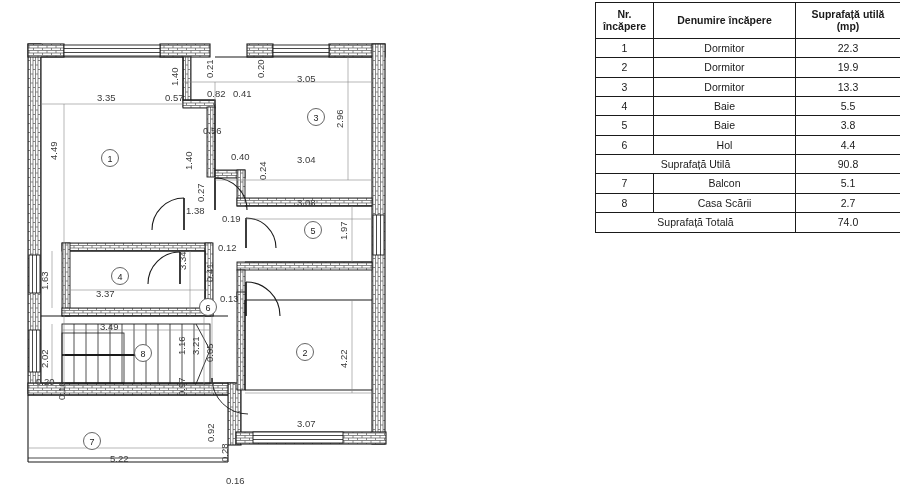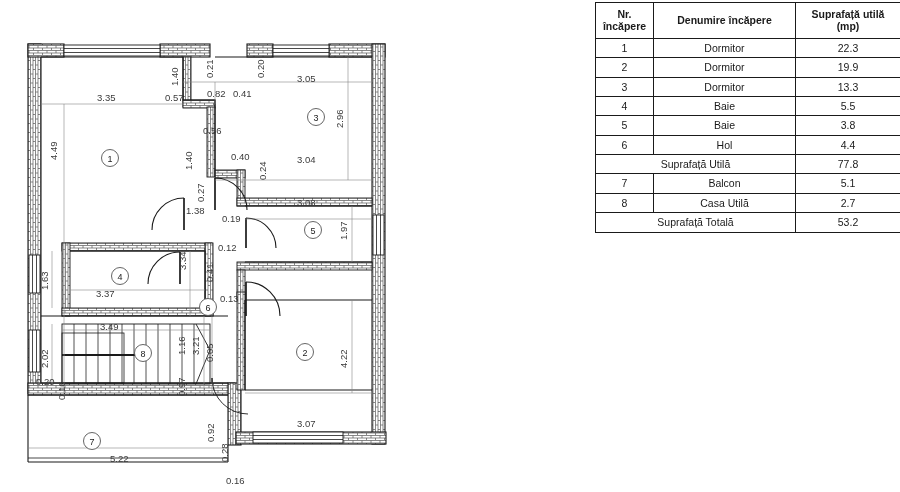"77.8" td { text: 77.8 -> 90.8 }
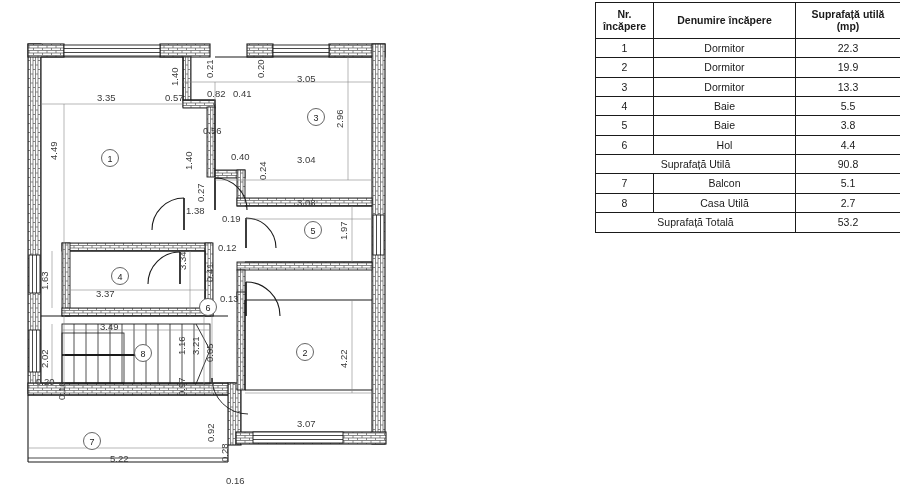"Casa Utilă" td.name-cell { text: Utilă -> Scării }
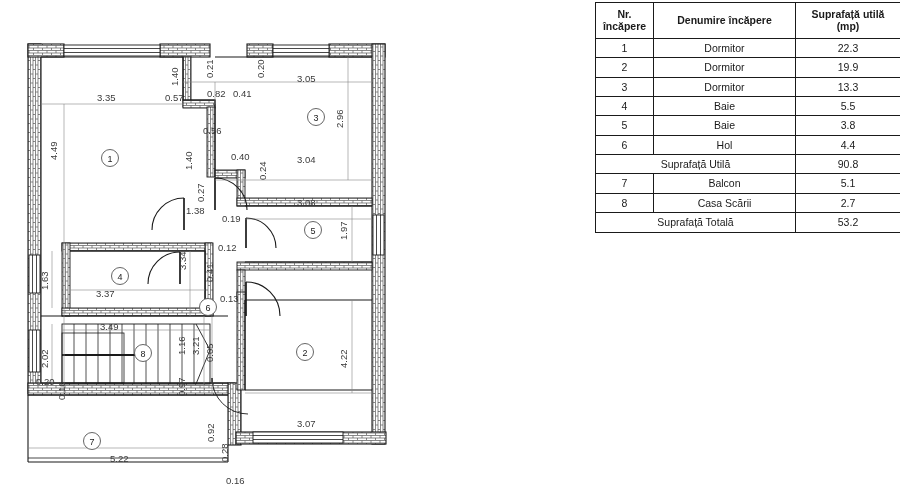"53.2" td { text: 53.2 -> 74.0 }
